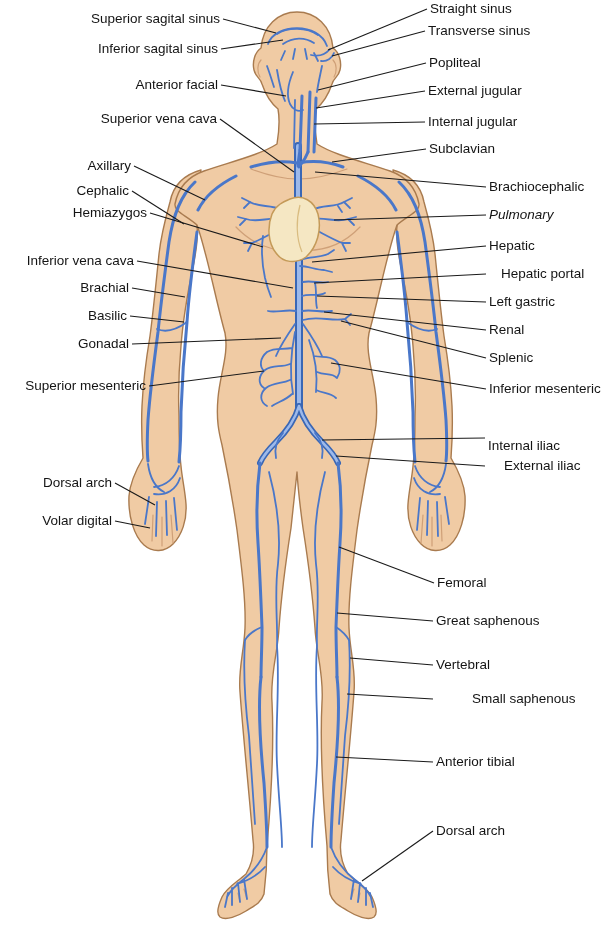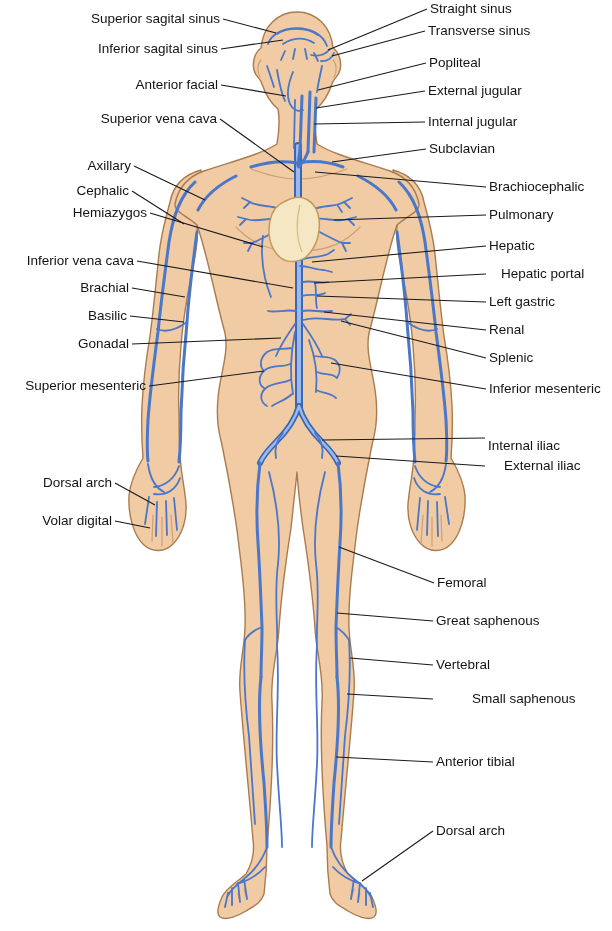"Pulmonary" div.label { font-style: none -> italic }
